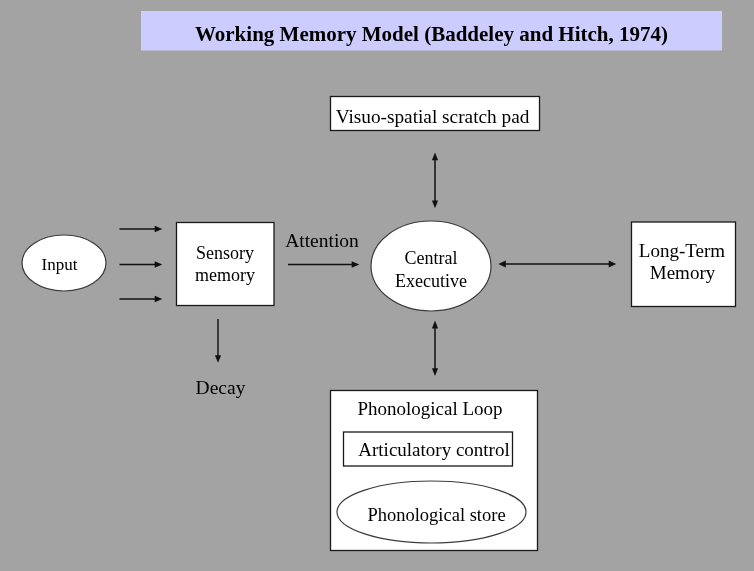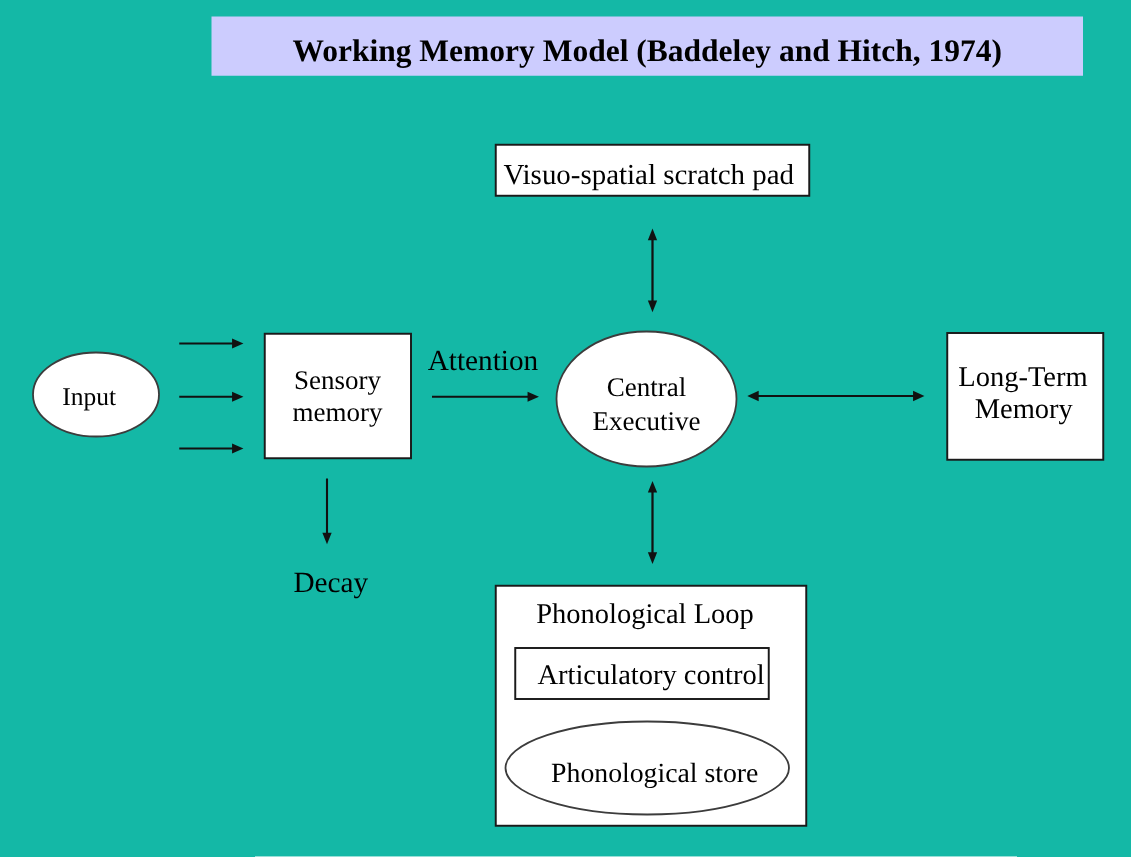"Working Memory Model (Baddeley and" #page { background: #14b8a6 -> #a3a3a3 }
